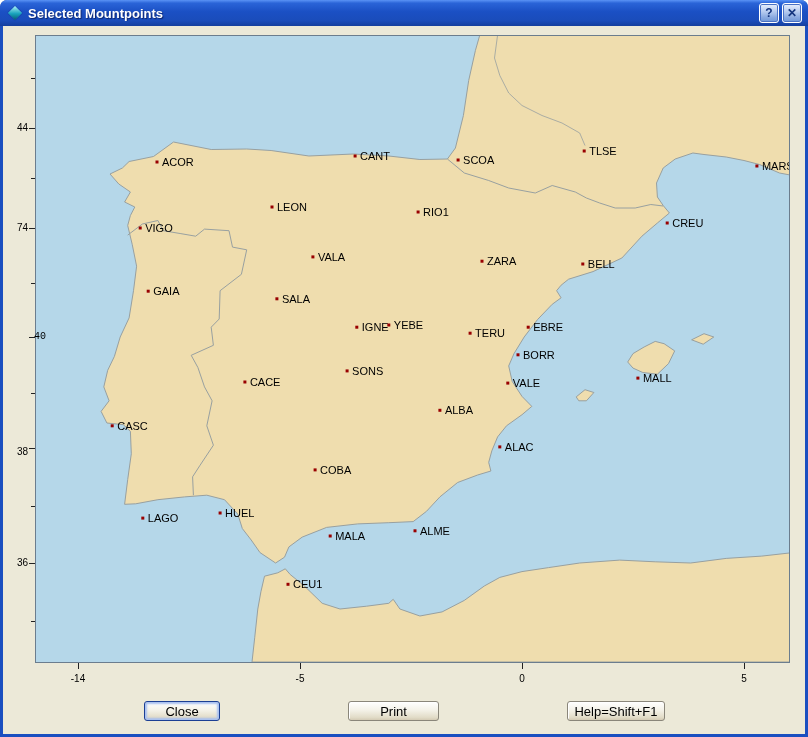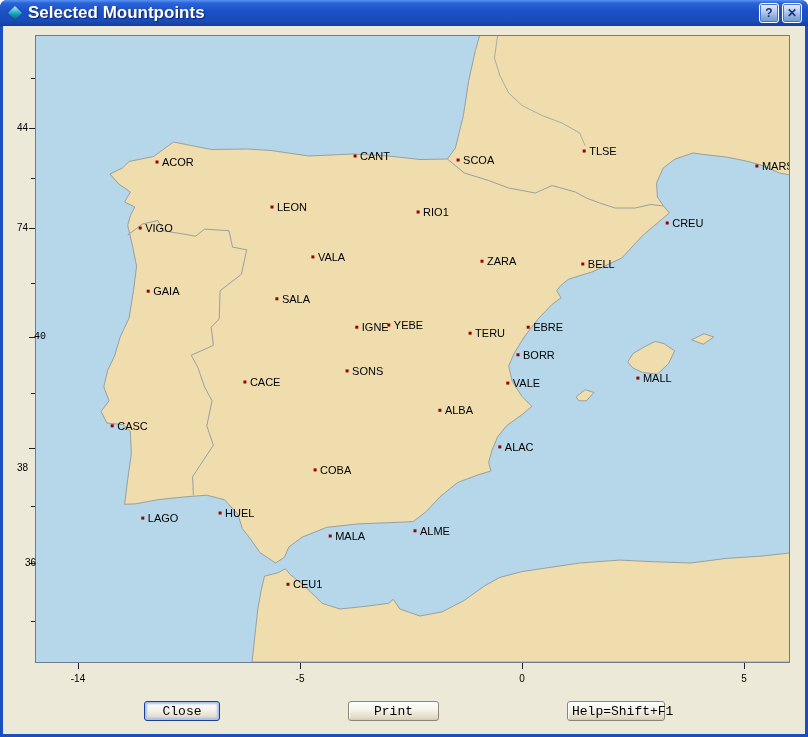"Selected Mountpoints" .title-text { font-size: 17px -> 13px }
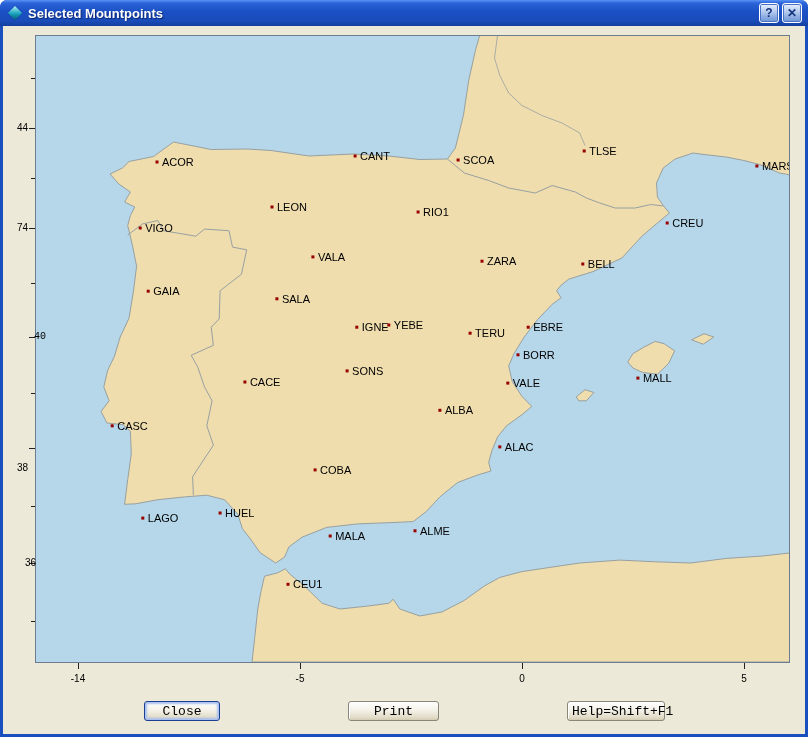"38" div.tlab { top: 460px -> 444px }
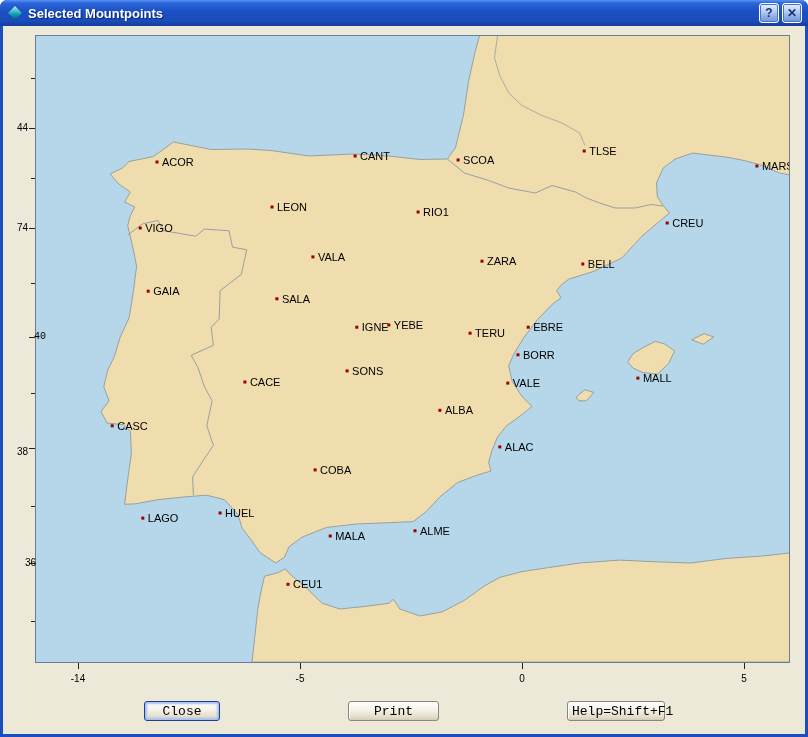"36" div.tlab { left: 8px -> 0px }
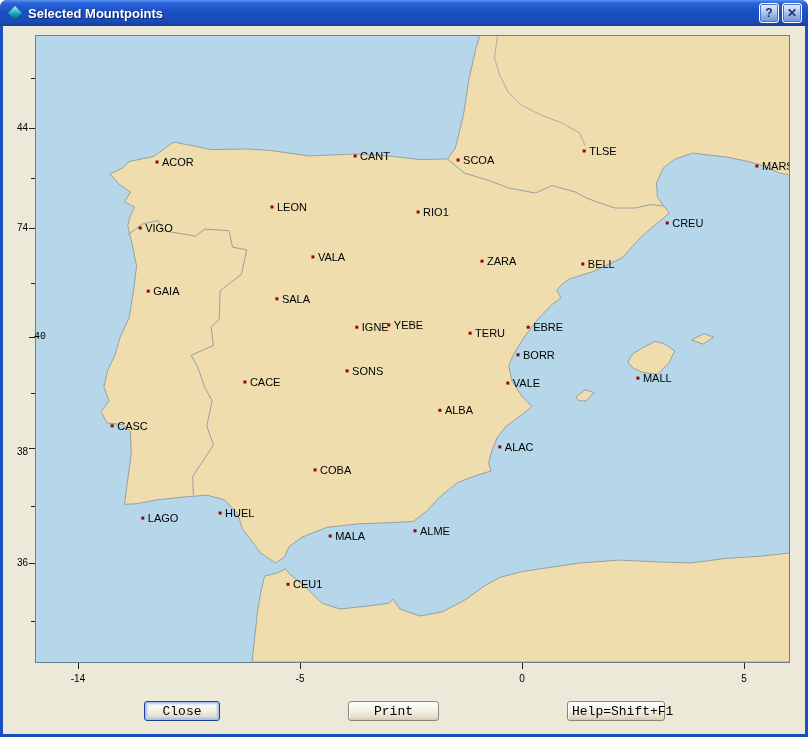"Close" .xp-btn { font-family: Liberation Mono, monospace -> Liberation Sans, sans-serif }
